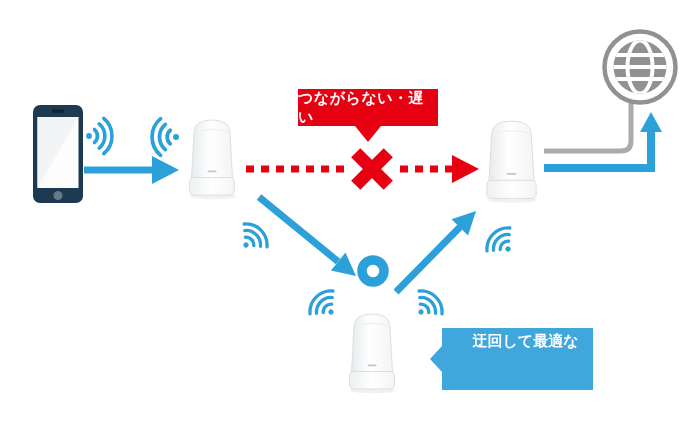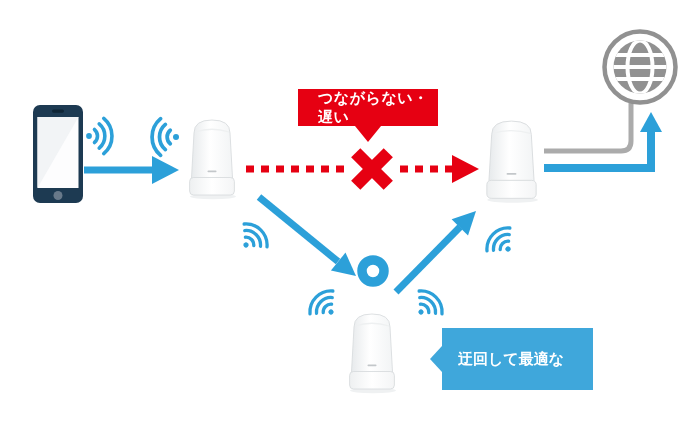"つながらない・遅い" .callout-problem { padding-left: 20px -> none }
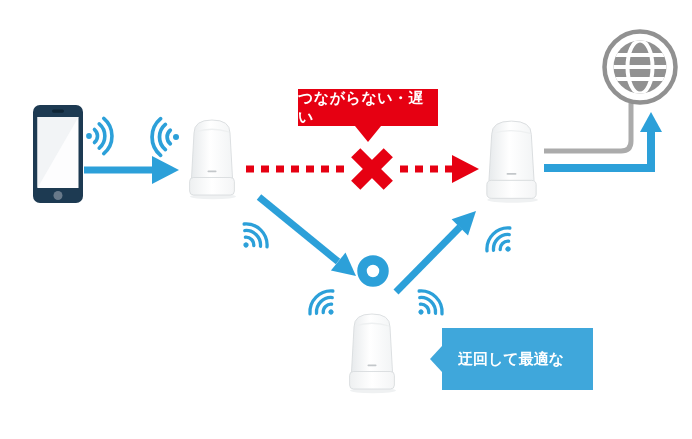"迂回して最適な" .callout-solution { flex-direction: column -> row }
